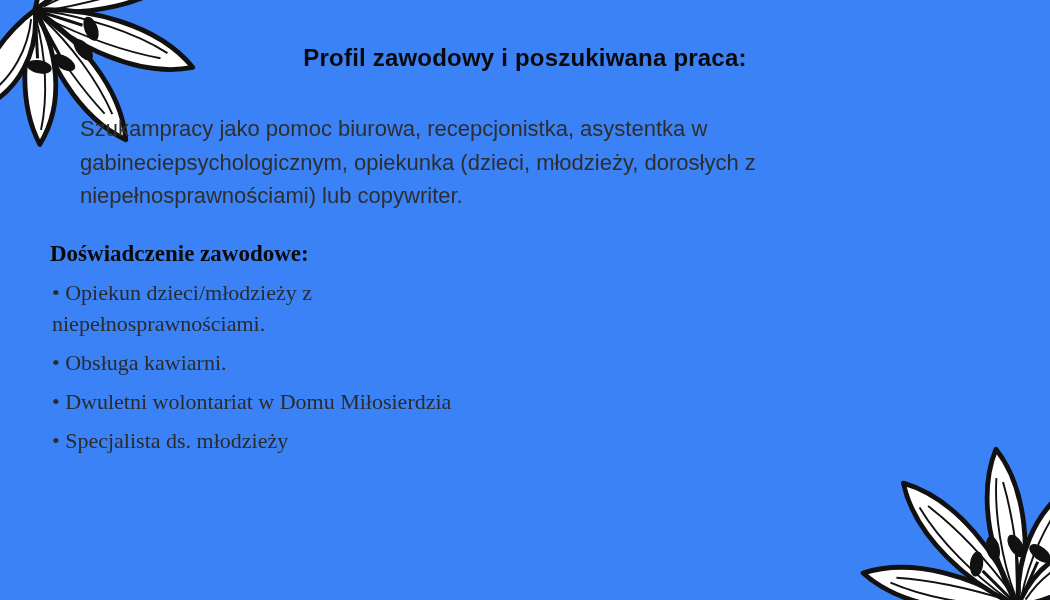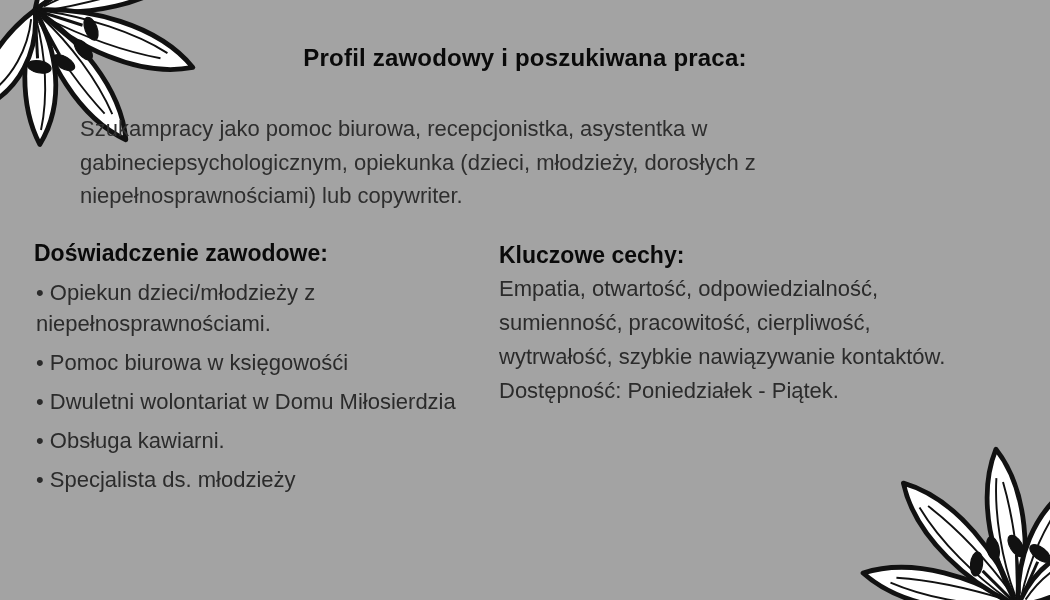"Profil zawodowy i poszukiwana praca:" .page { background: #a3a3a3 -> #3b82f6 }
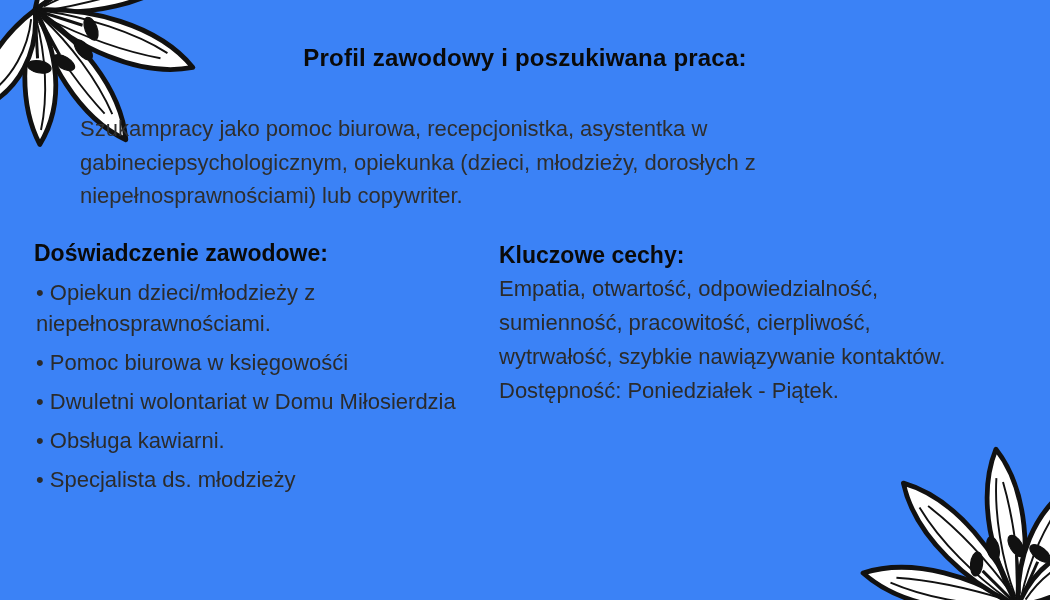"Doświadczenie zawodowe:" .col-left { font-family: none -> Liberation Serif, serif; left: 28px -> 44px }
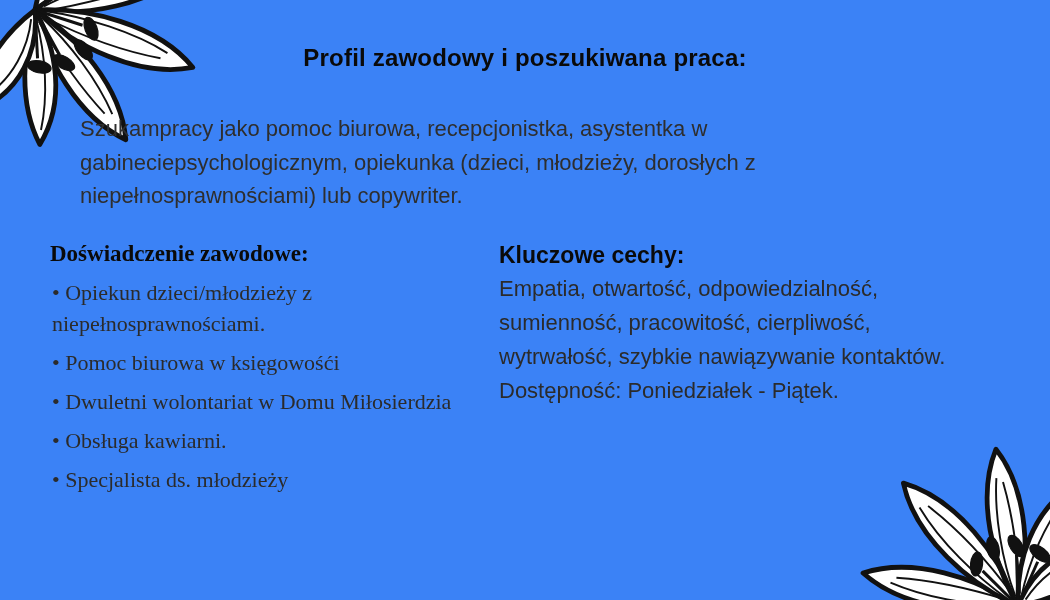"Kluczowe cechy:" section.col { html: <section> <h2>Kluczowe cechy:</h2> <p>Empatia, otwartość, odpowiedzialność, sumienność, pracowitość, cierpliwość, wytrwałość, szybkie nawiązywanie kontaktów.</p> <p>Dostępność: Poniedziałek - Piątek.</p> </section> -> none }
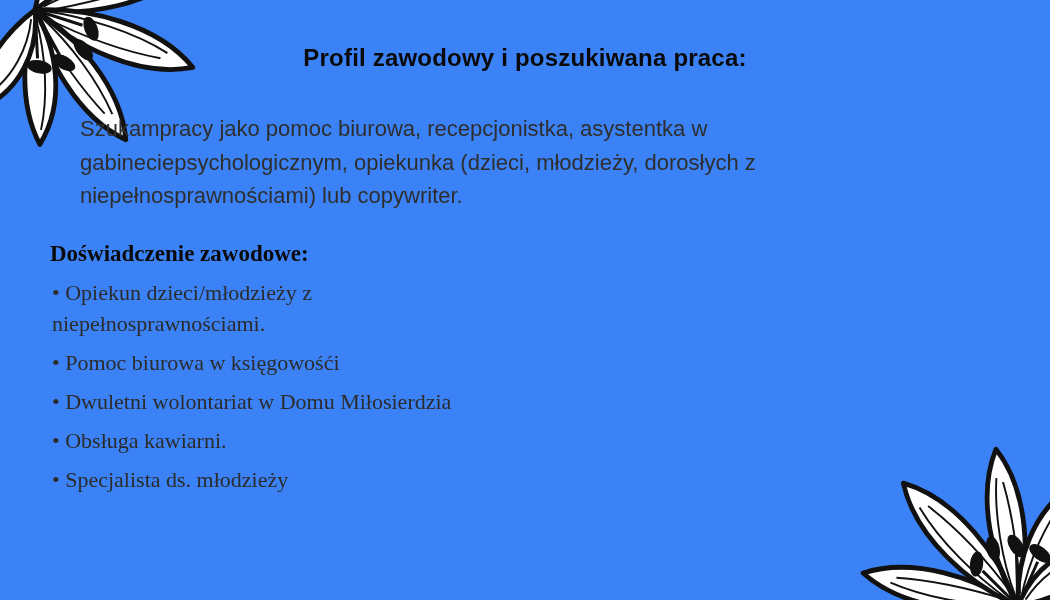"• Pomoc biurowa w księgowośći" div.item { html: <div>• Pomoc biurowa w księgowośći</div> -> none }
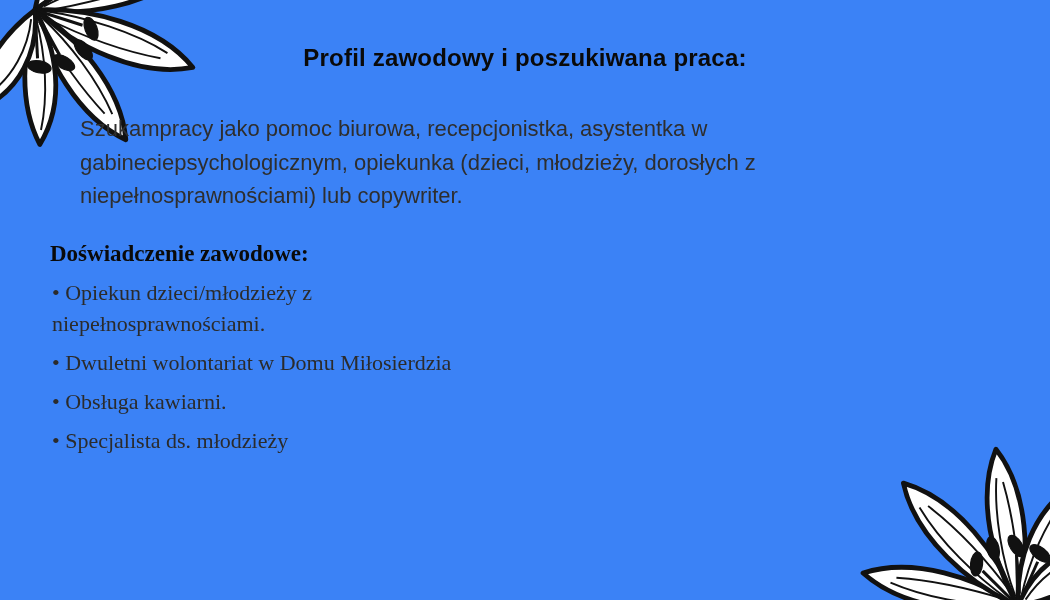"• Dwuletni wolontariat w Domu" div.item { order: before "• Obsługa kawiarni." -> after "• Obsługa kawiarni." }
